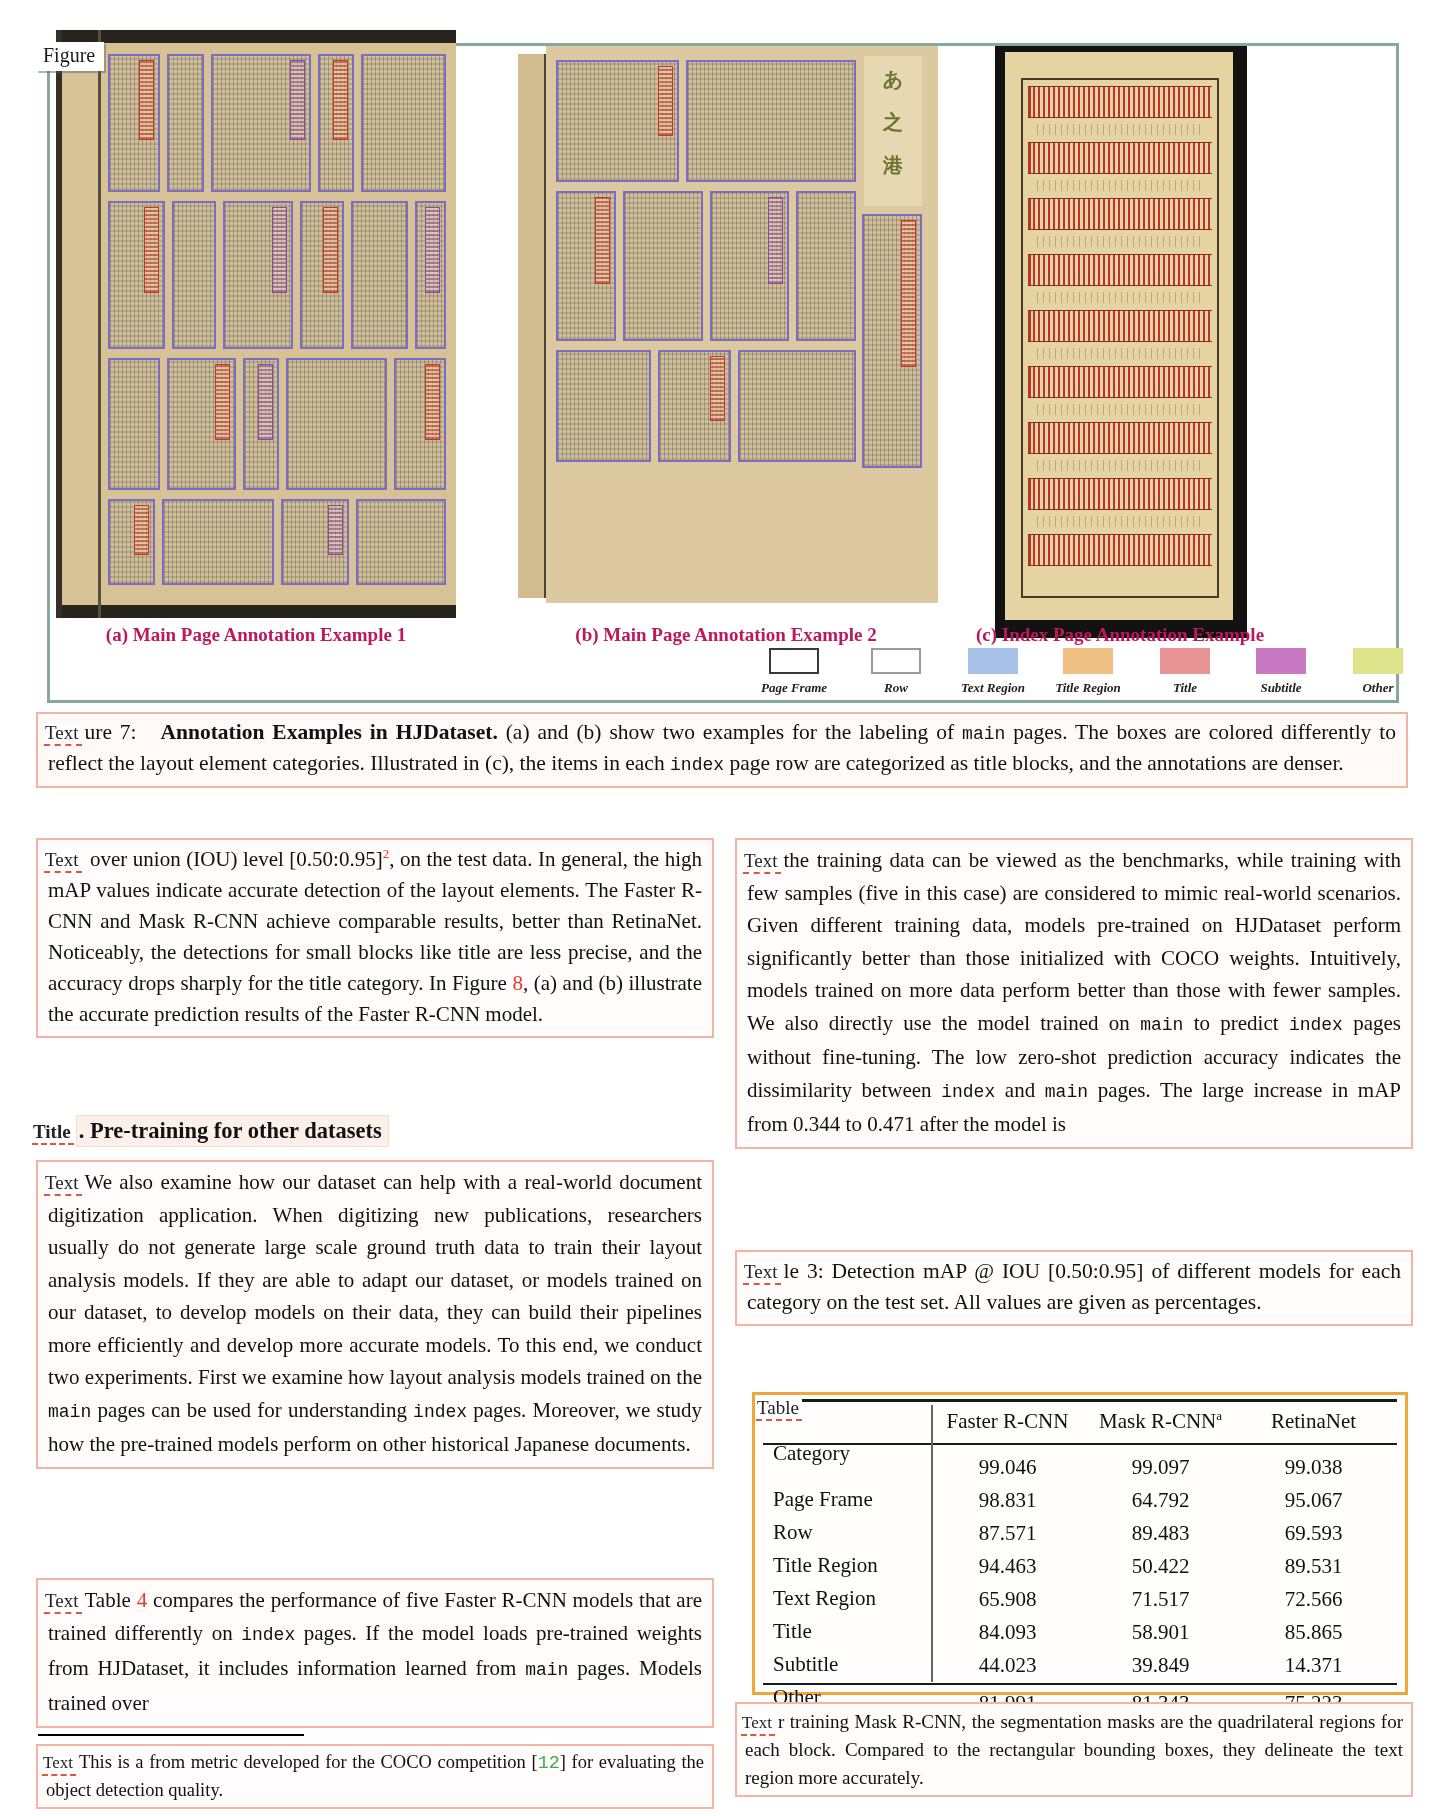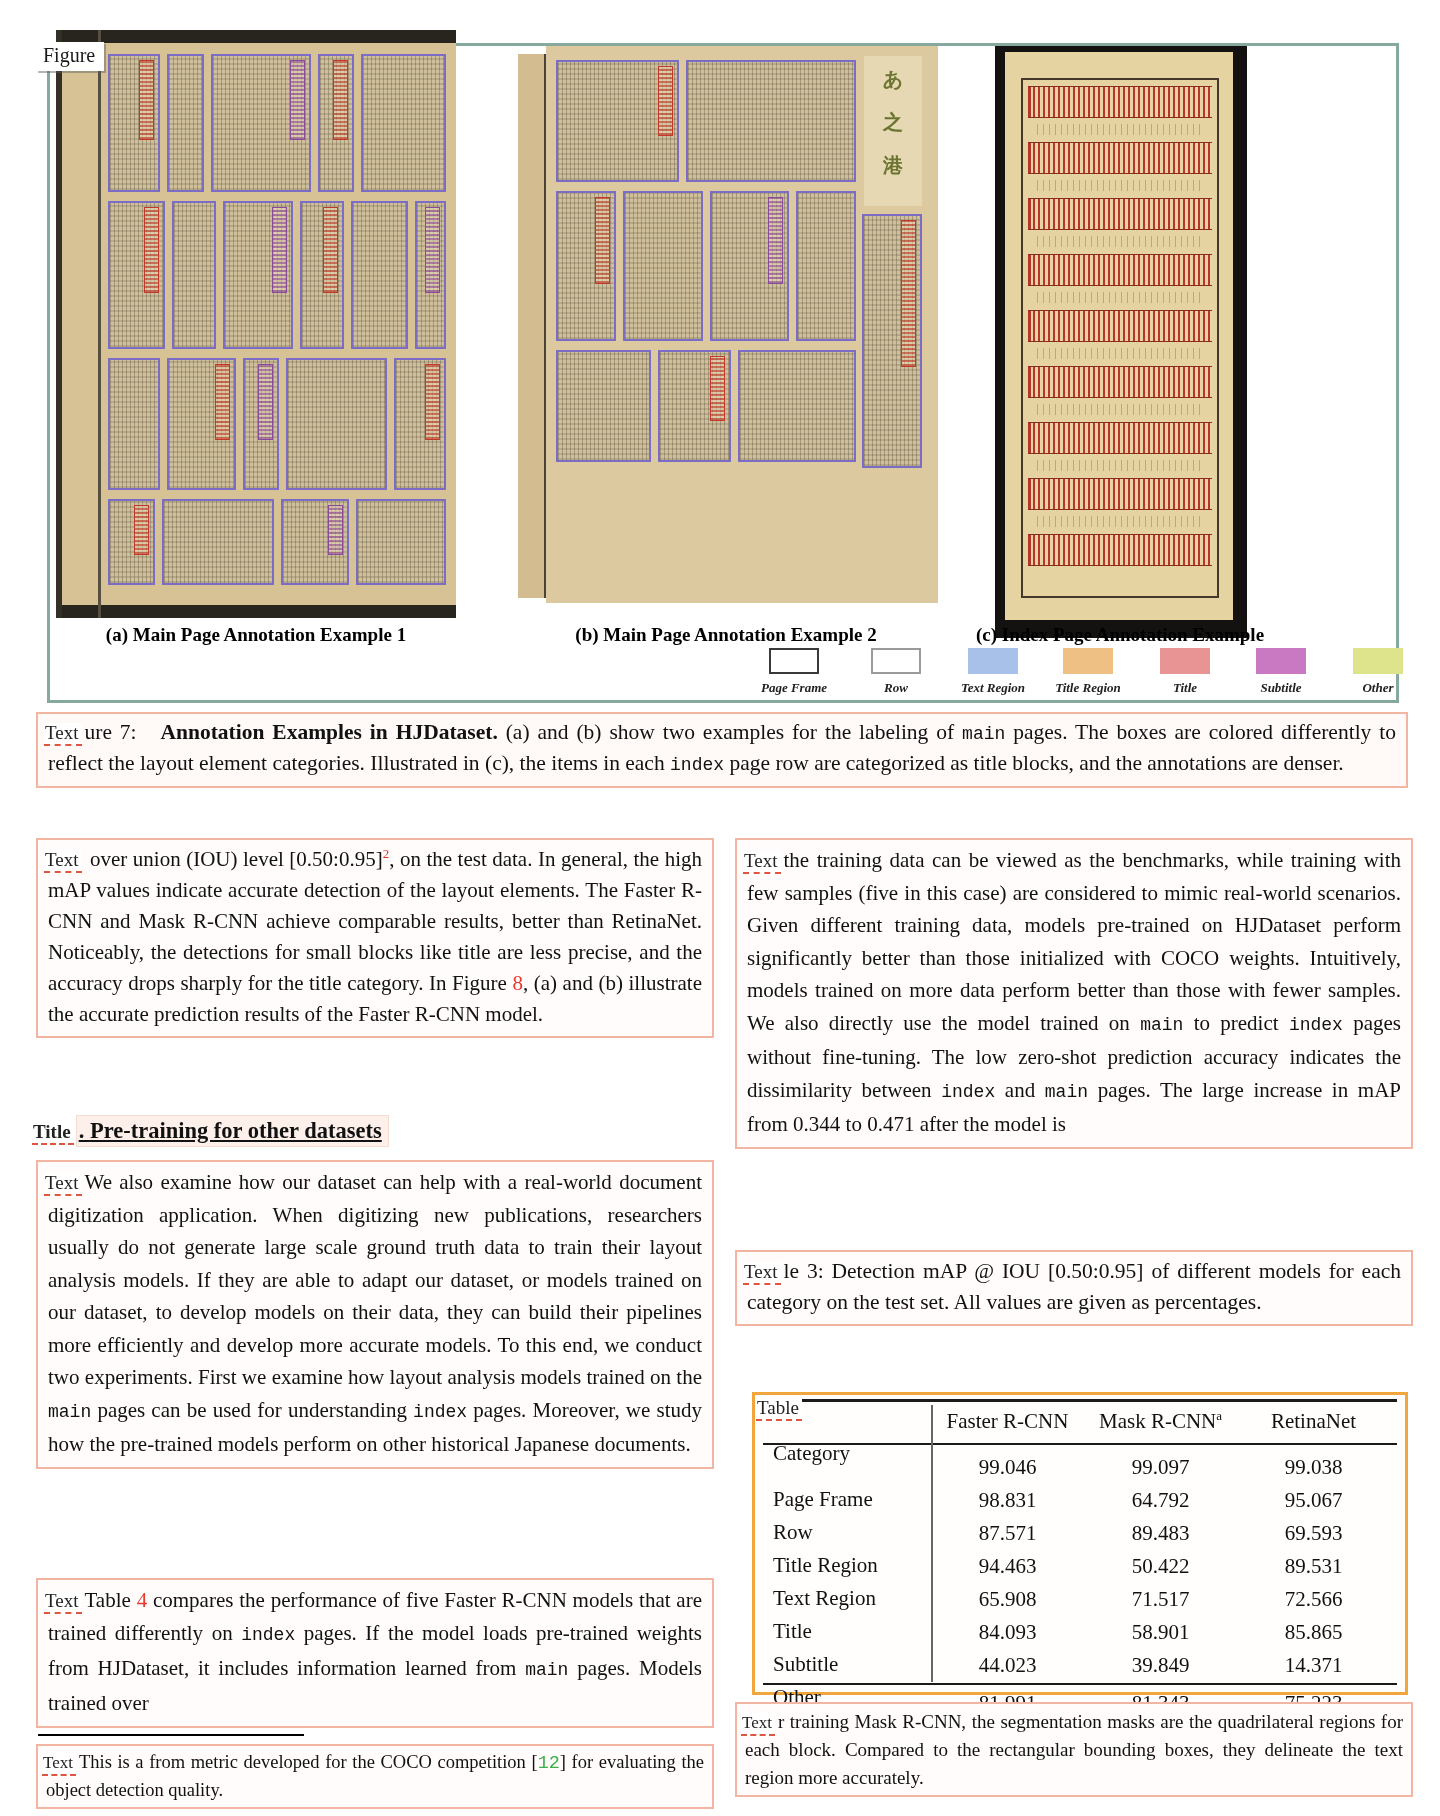"(a) Main Page Annotation Example" .fig-caption { color: #000000 -> #be185d }
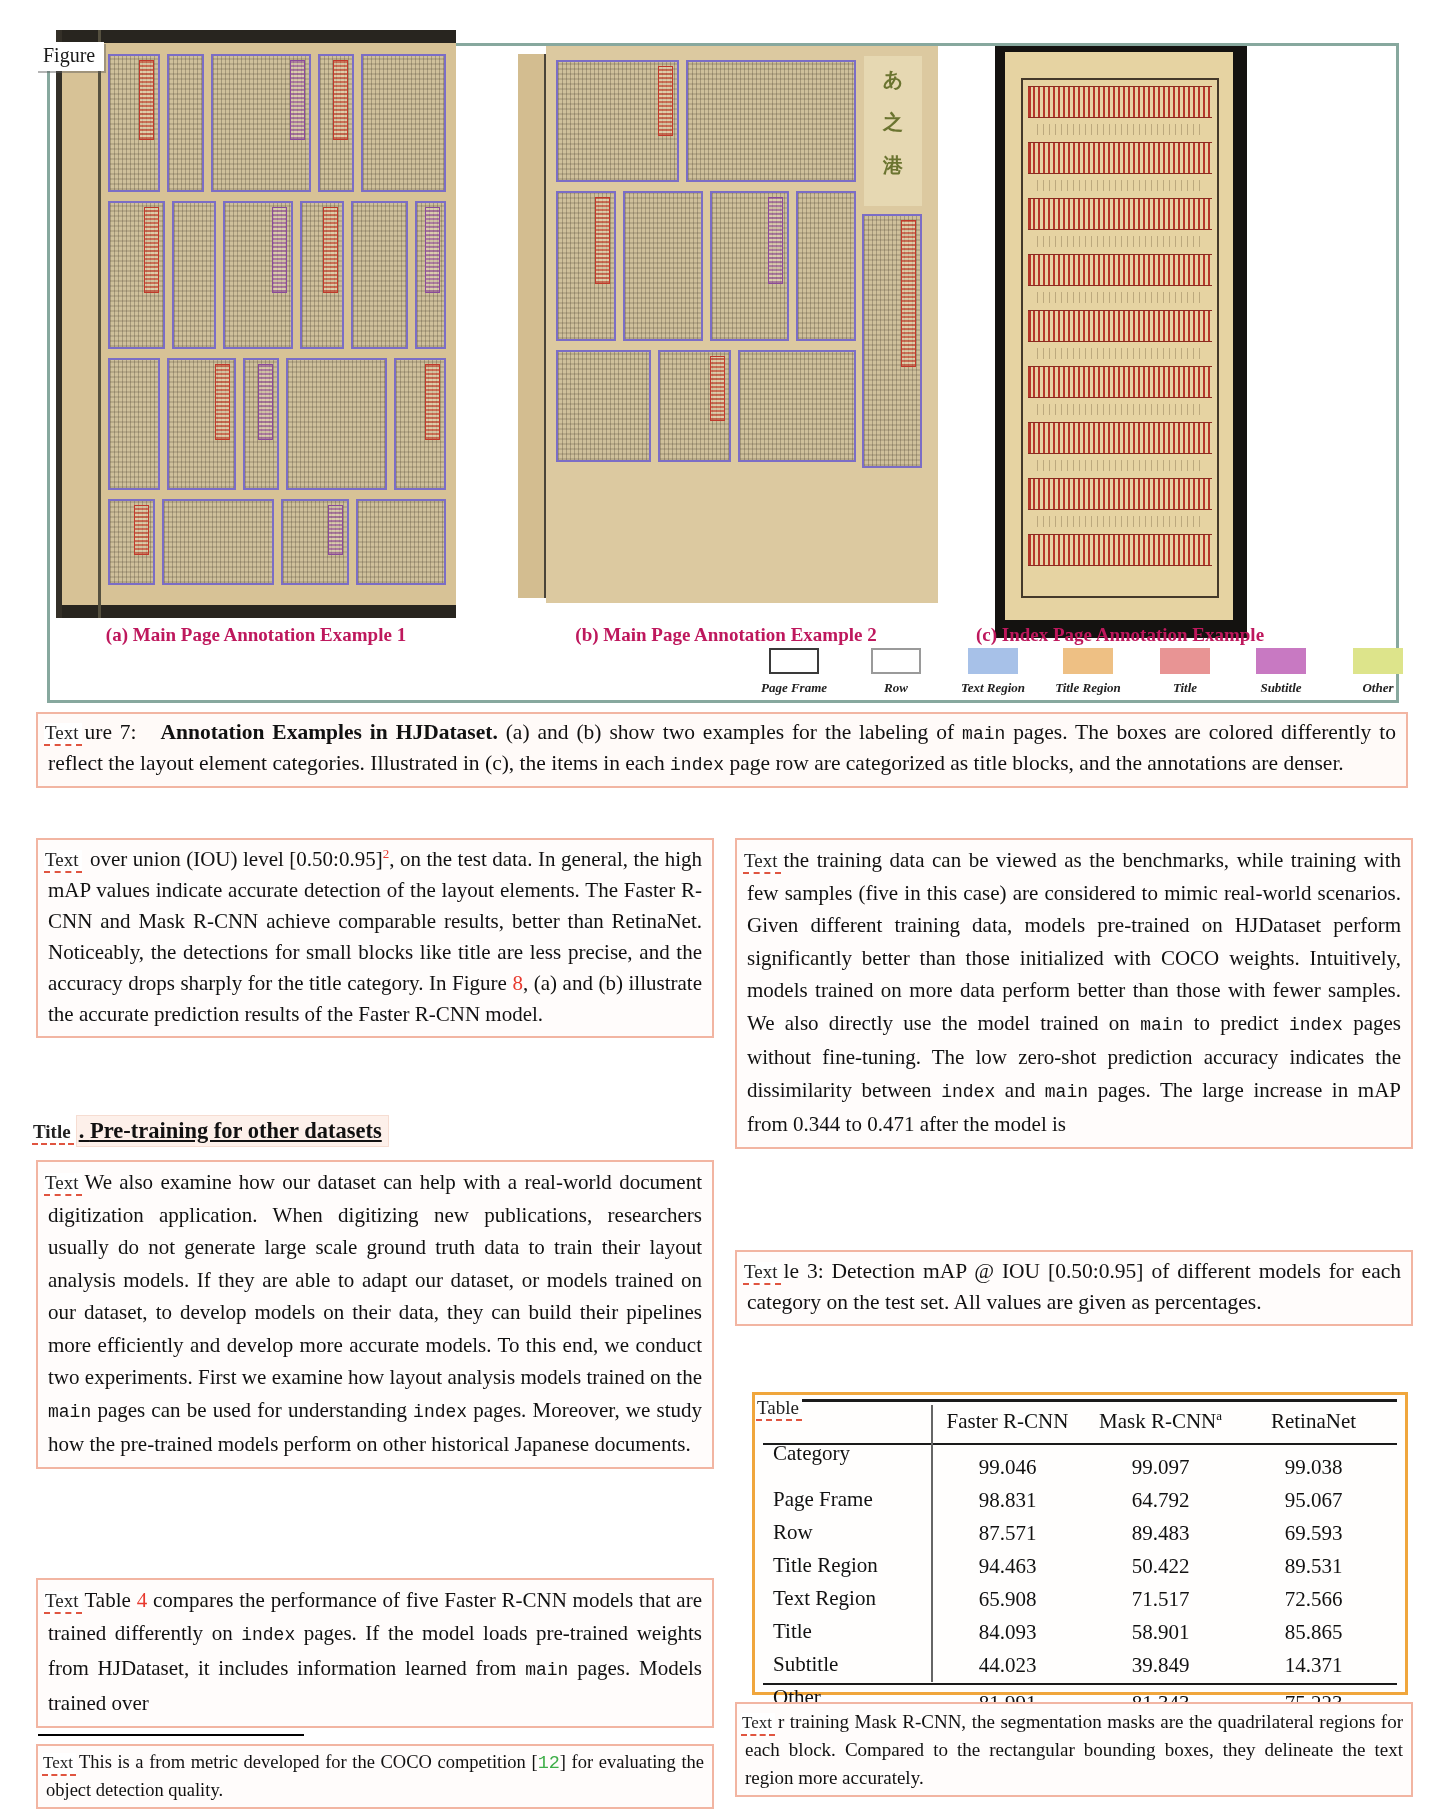"Title . Pre-training for other" .sec-title { text-decoration: underline -> none }
